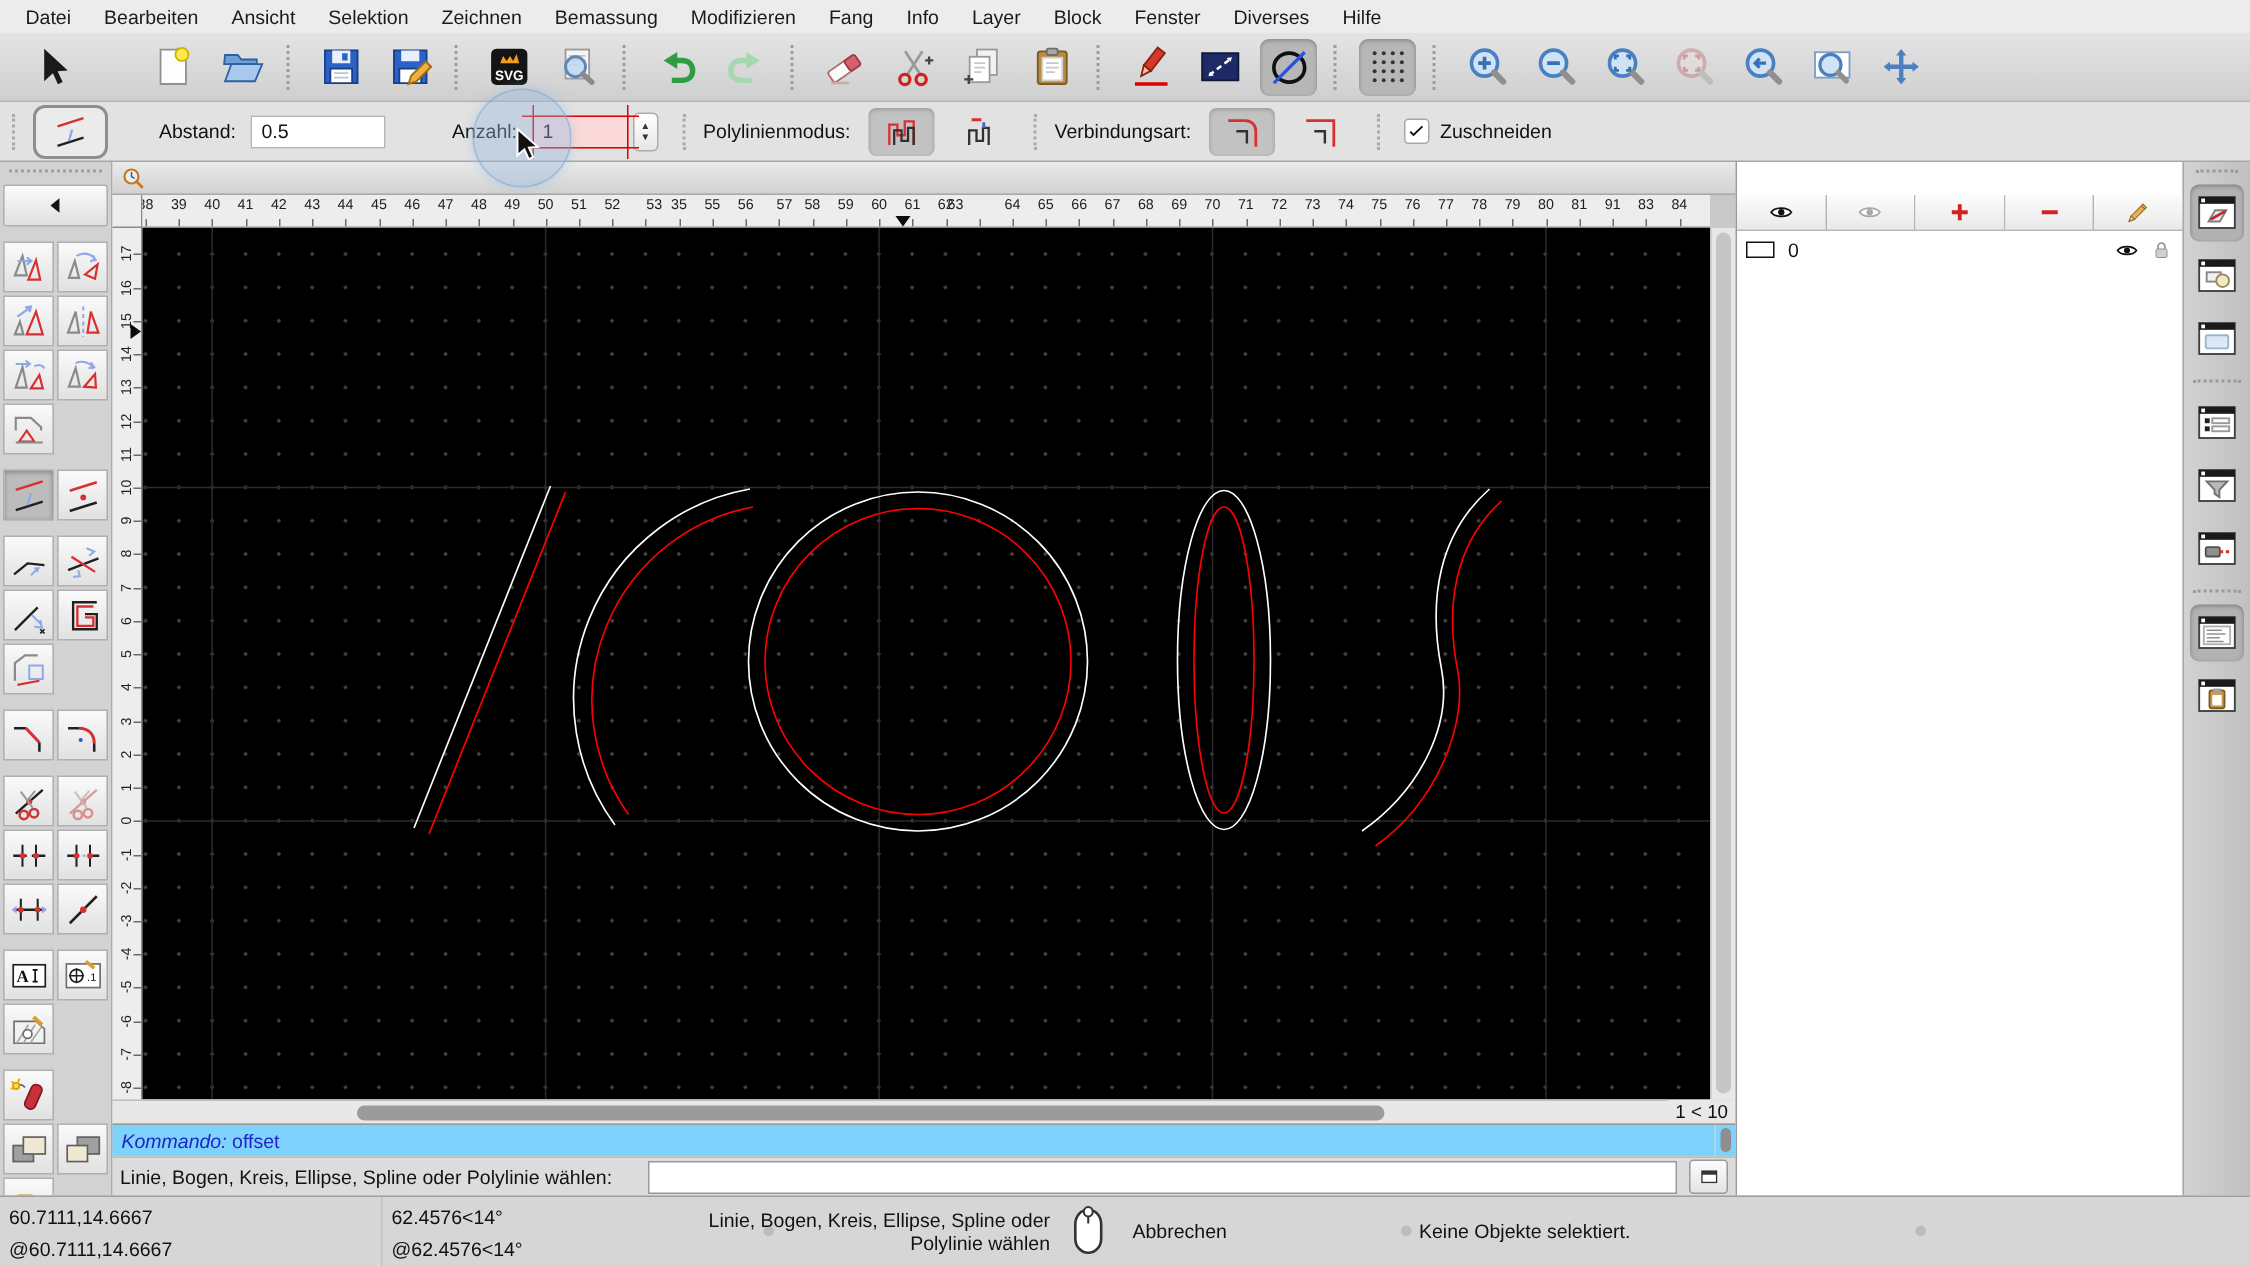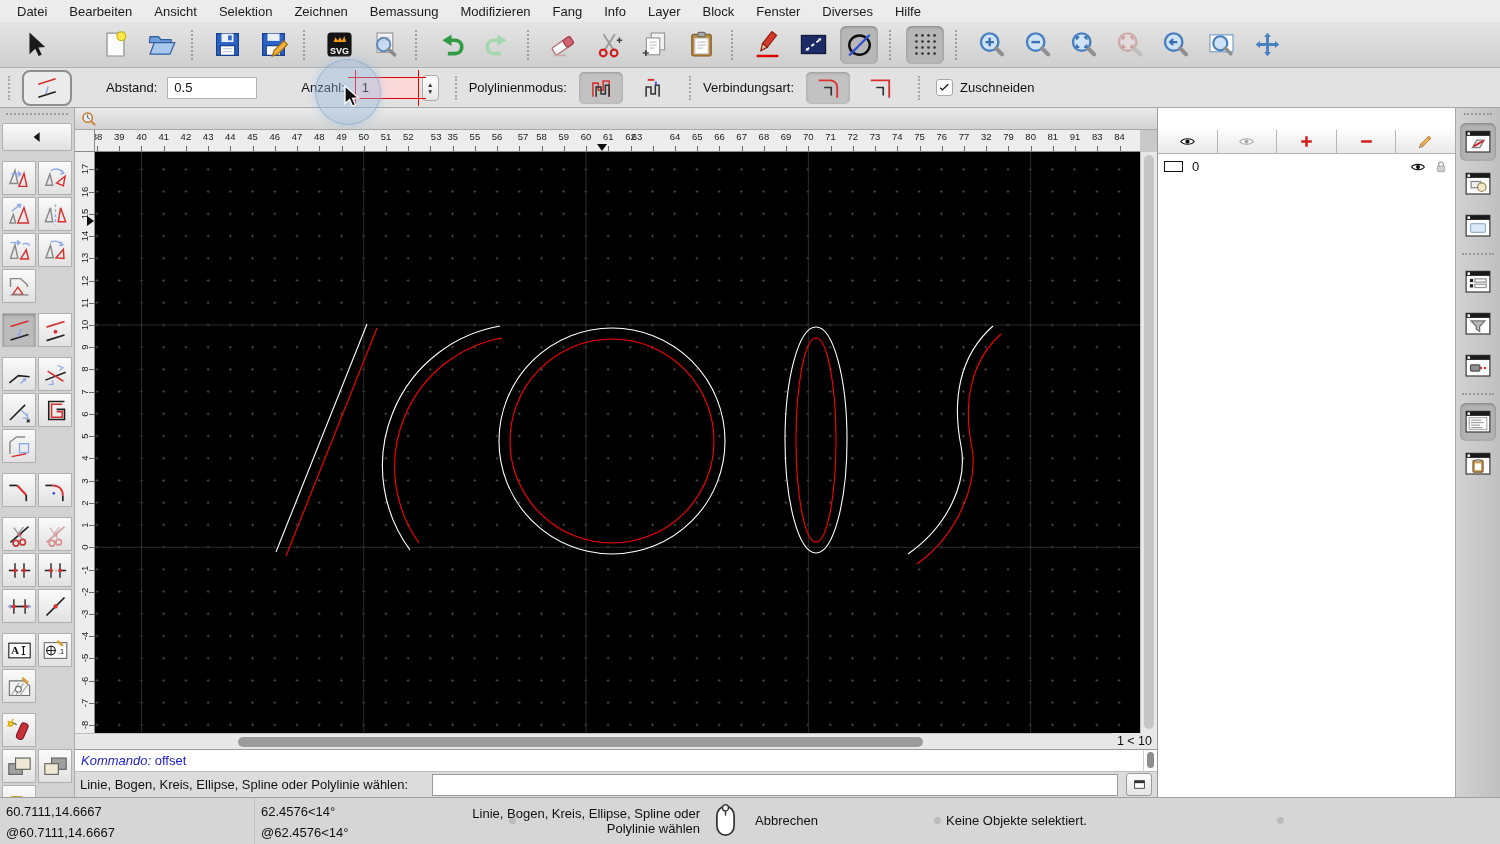"32" div.hlab { text: 32 -> 78 }
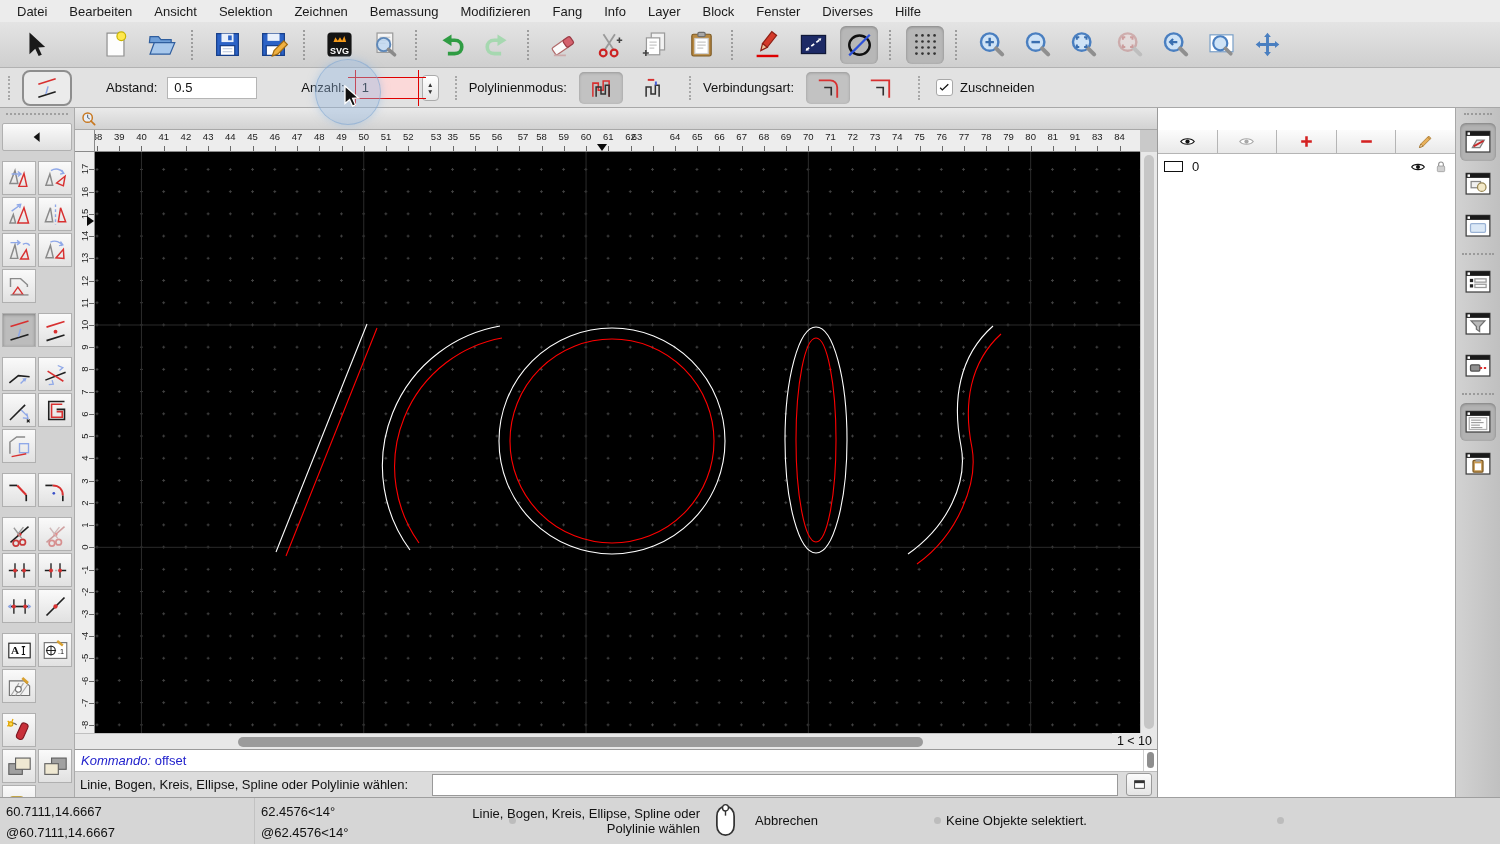"Kommando: offset" #history { background: #ffffff -> #7dd3fc }
